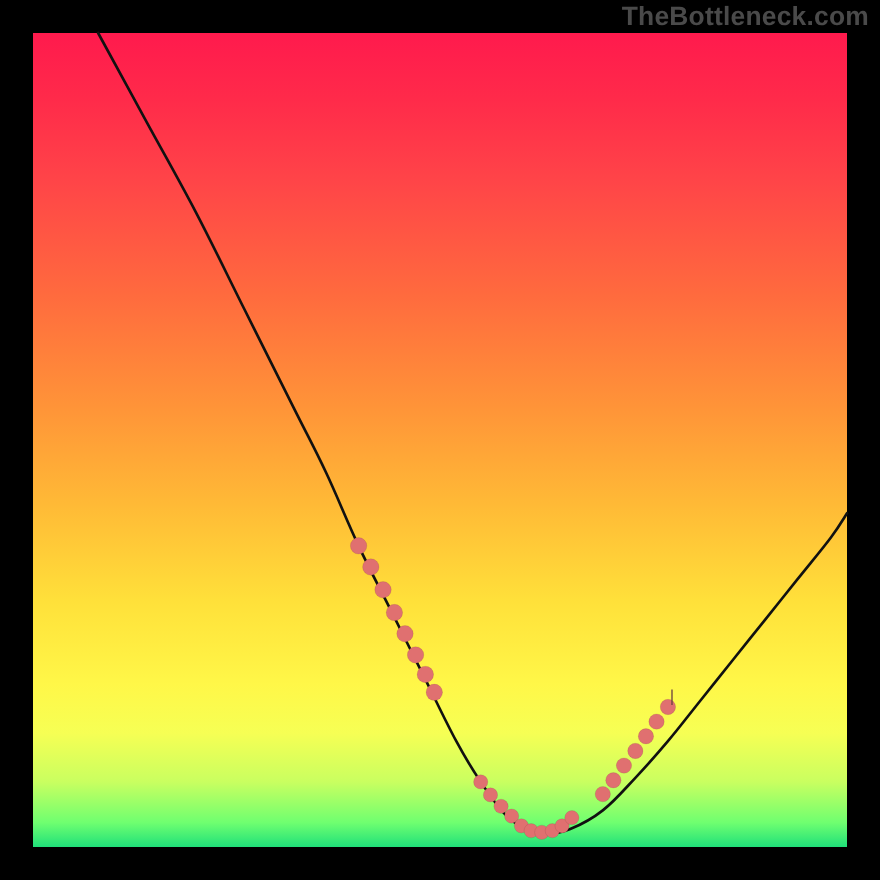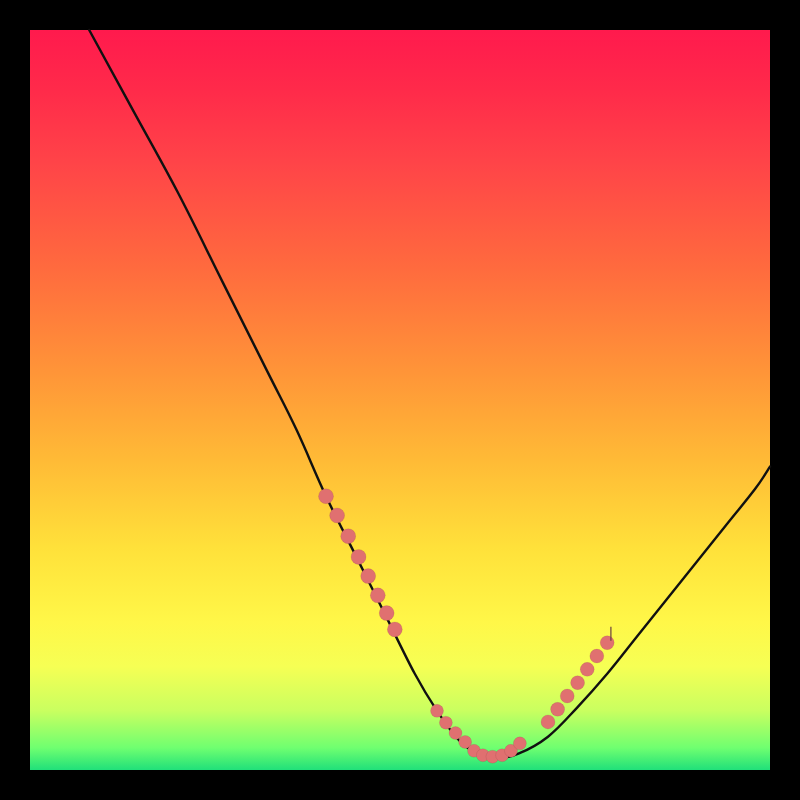"TheBottleneck.com" div.watermark { html: none -> <div>TheBottleneck.com</div> }
